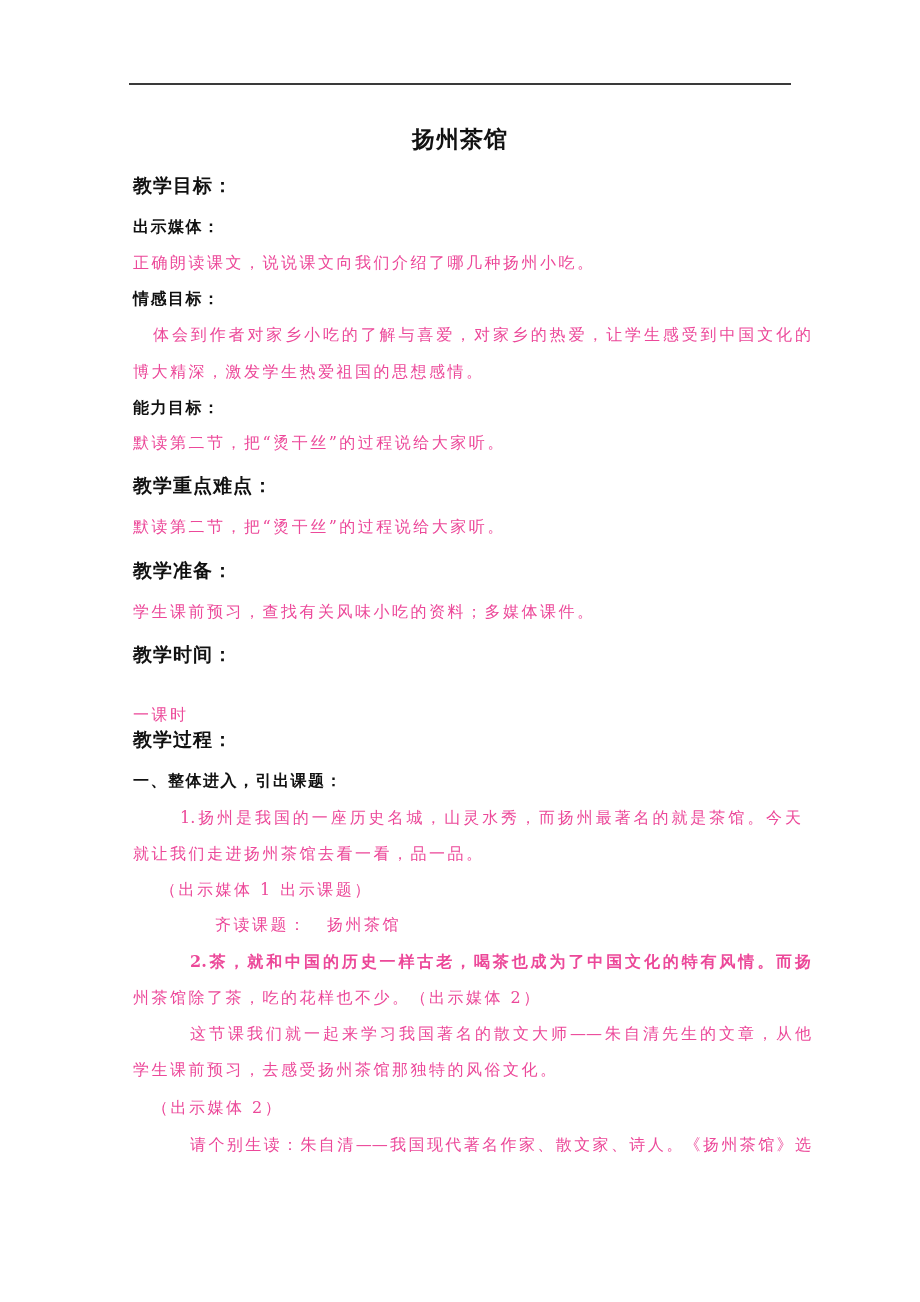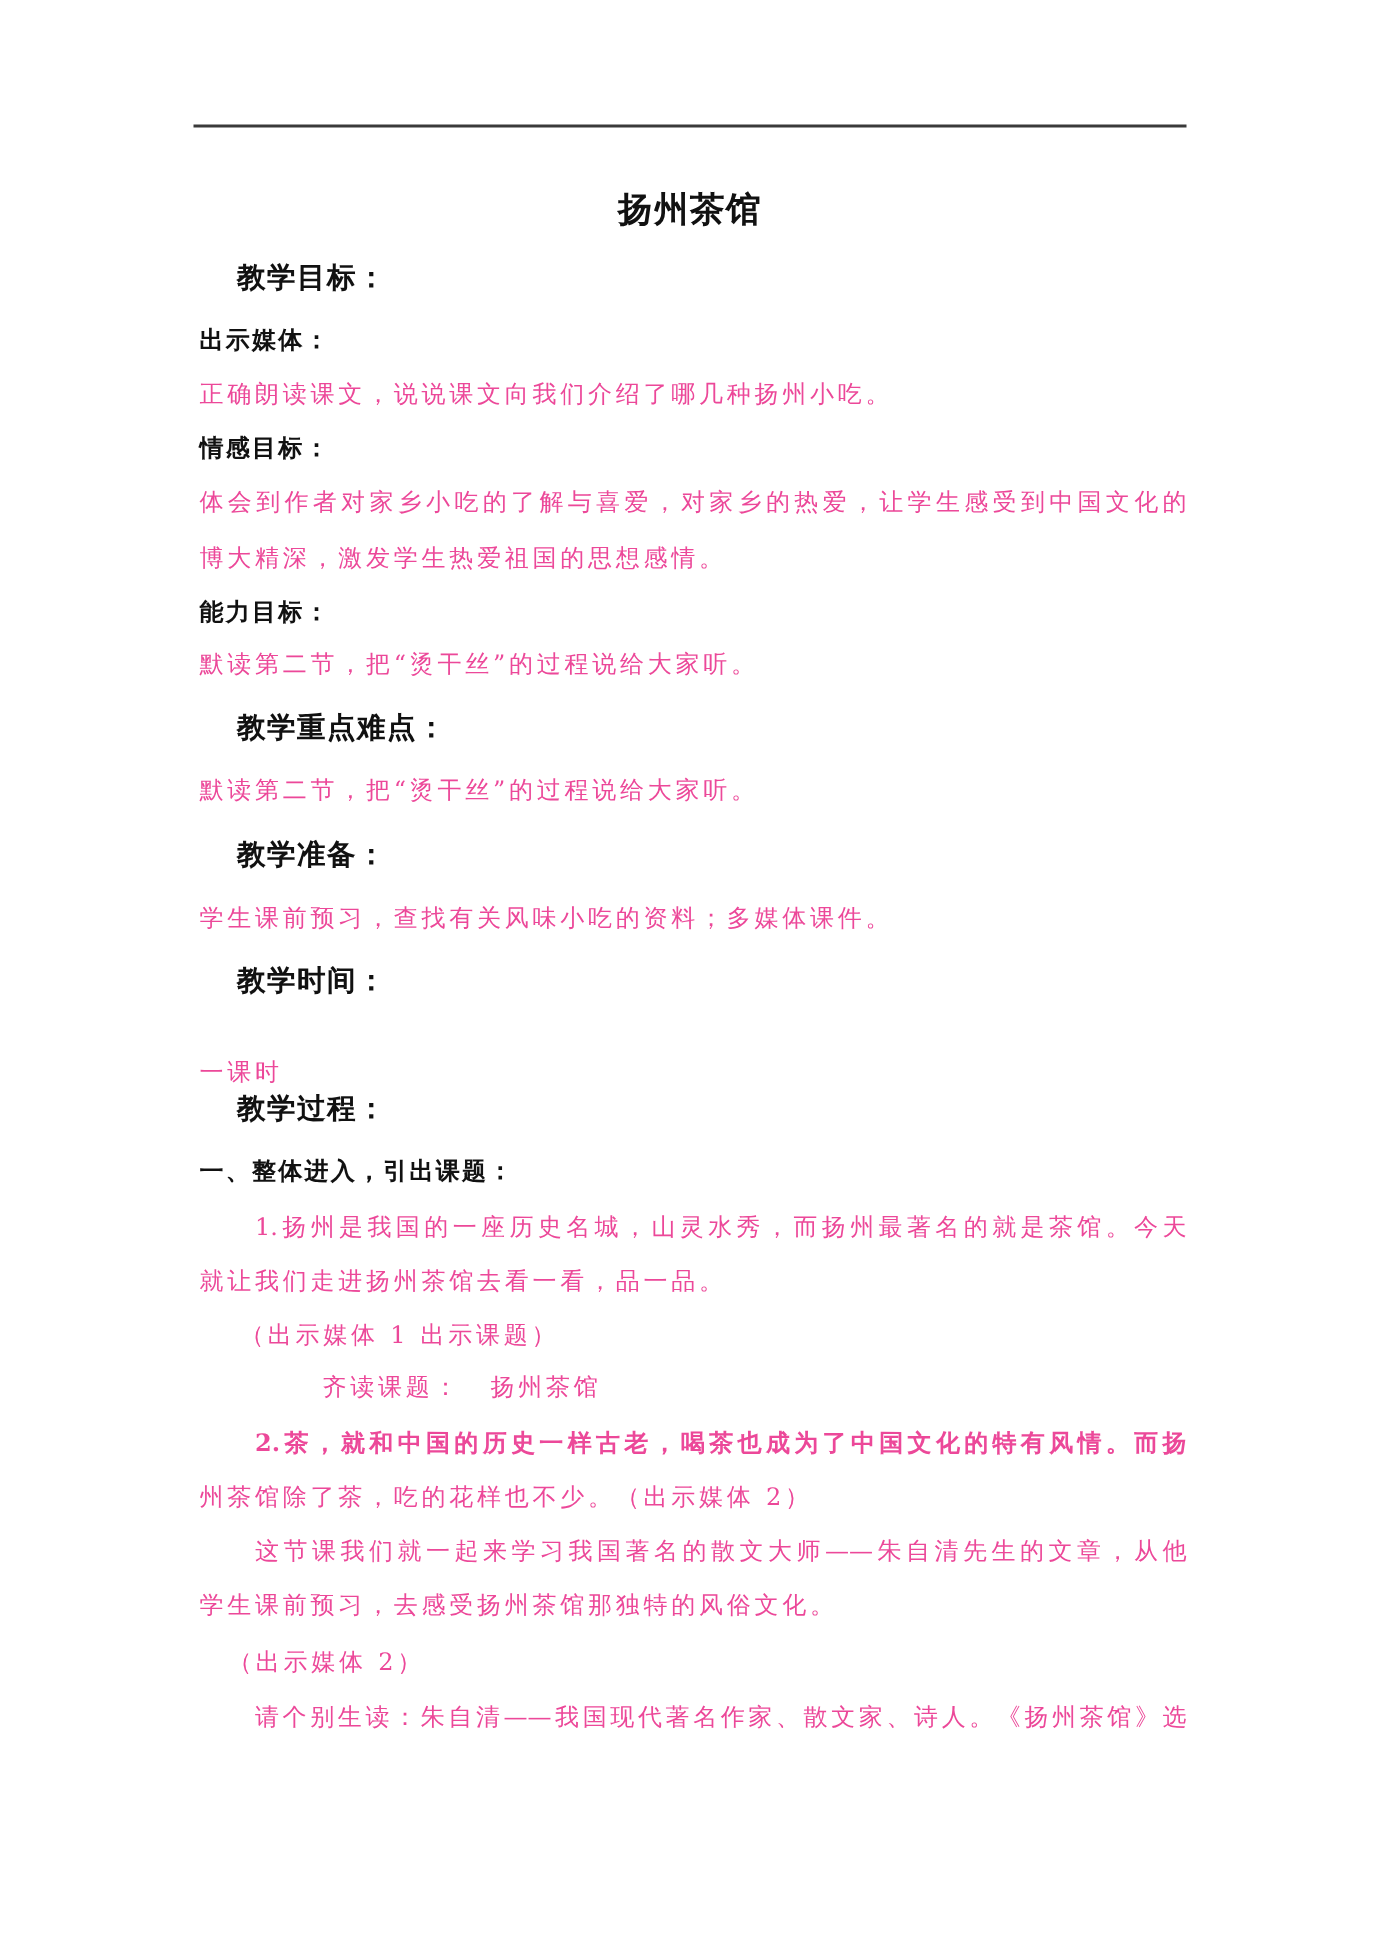"教学目标：" .h1 { margin-left: 25px -> none }
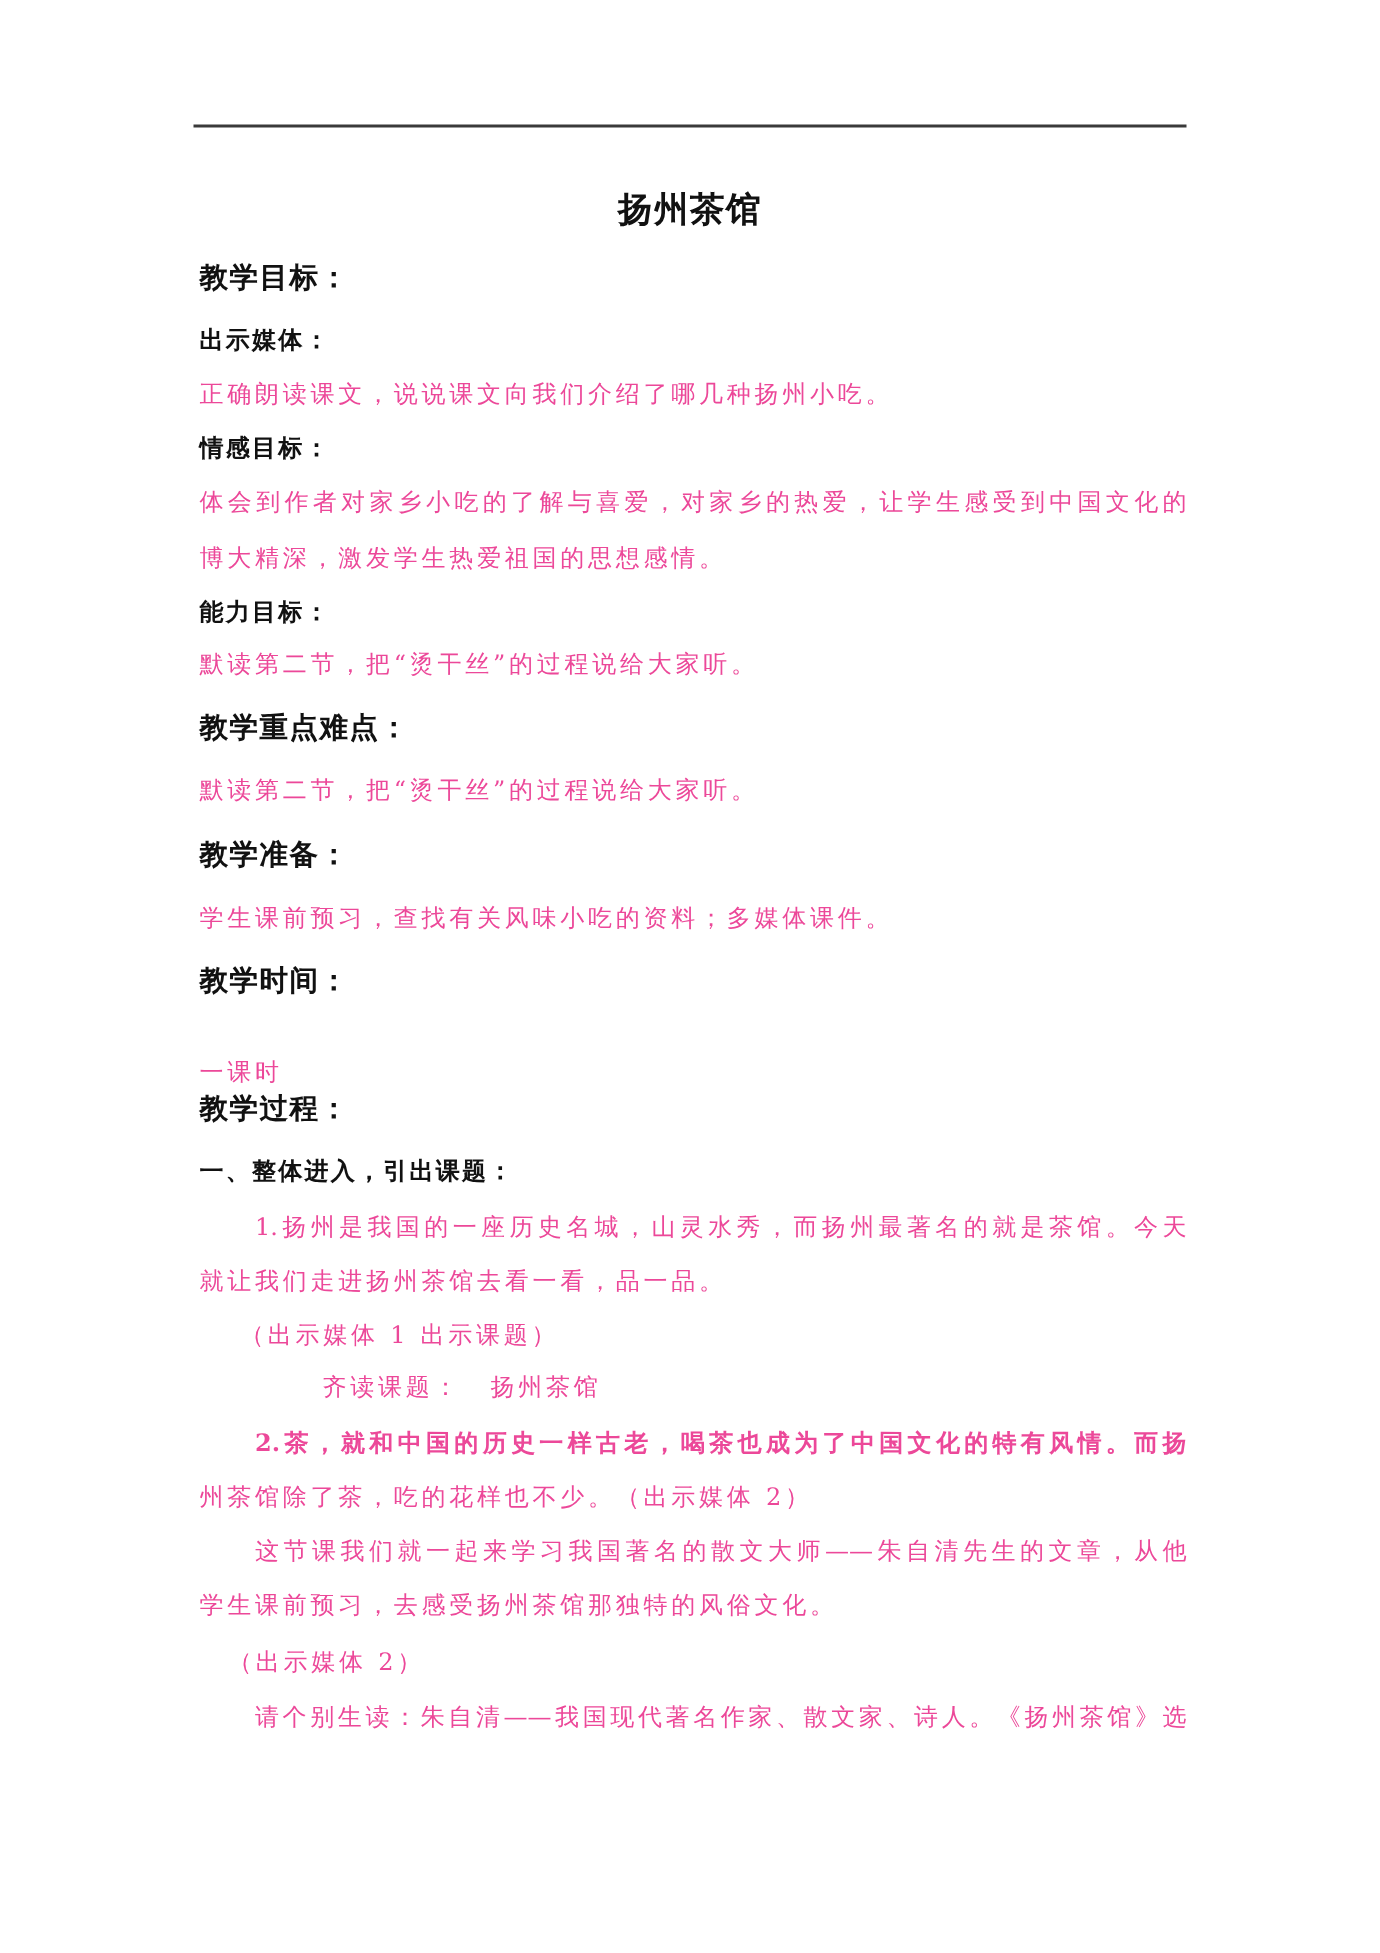"体会到作者对家乡小吃的了解与喜爱，对家乡的热爱，让学生感受到中国文化的" .justify { margin-left: none -> 20px }
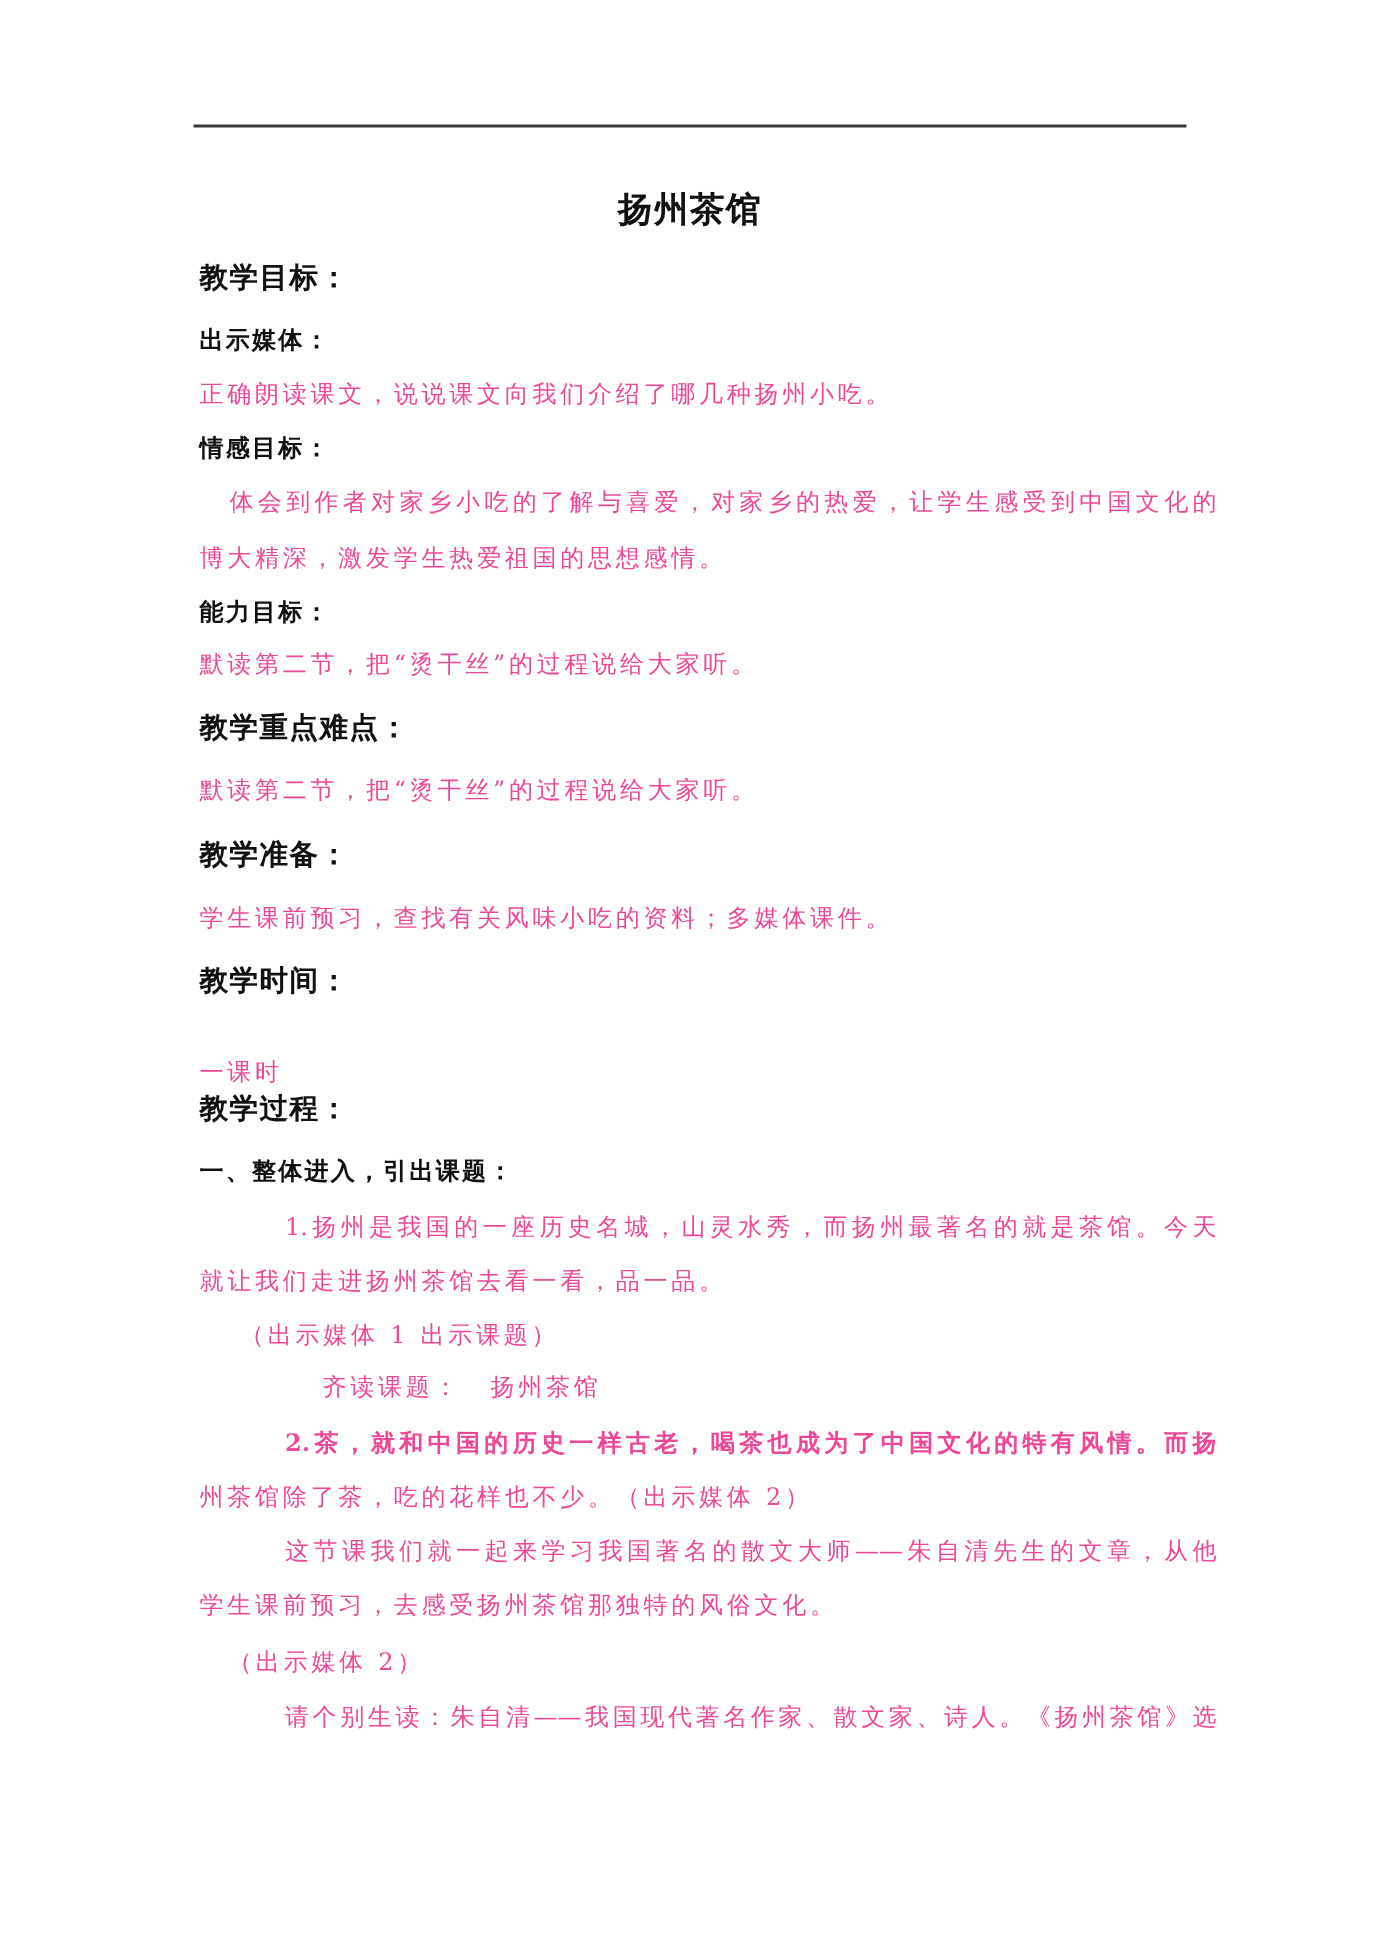"1.扬州是我国的一座历史名城，山灵水秀，而扬州最著名的就是茶馆。今天" div.line { left: 170px -> 160px }
